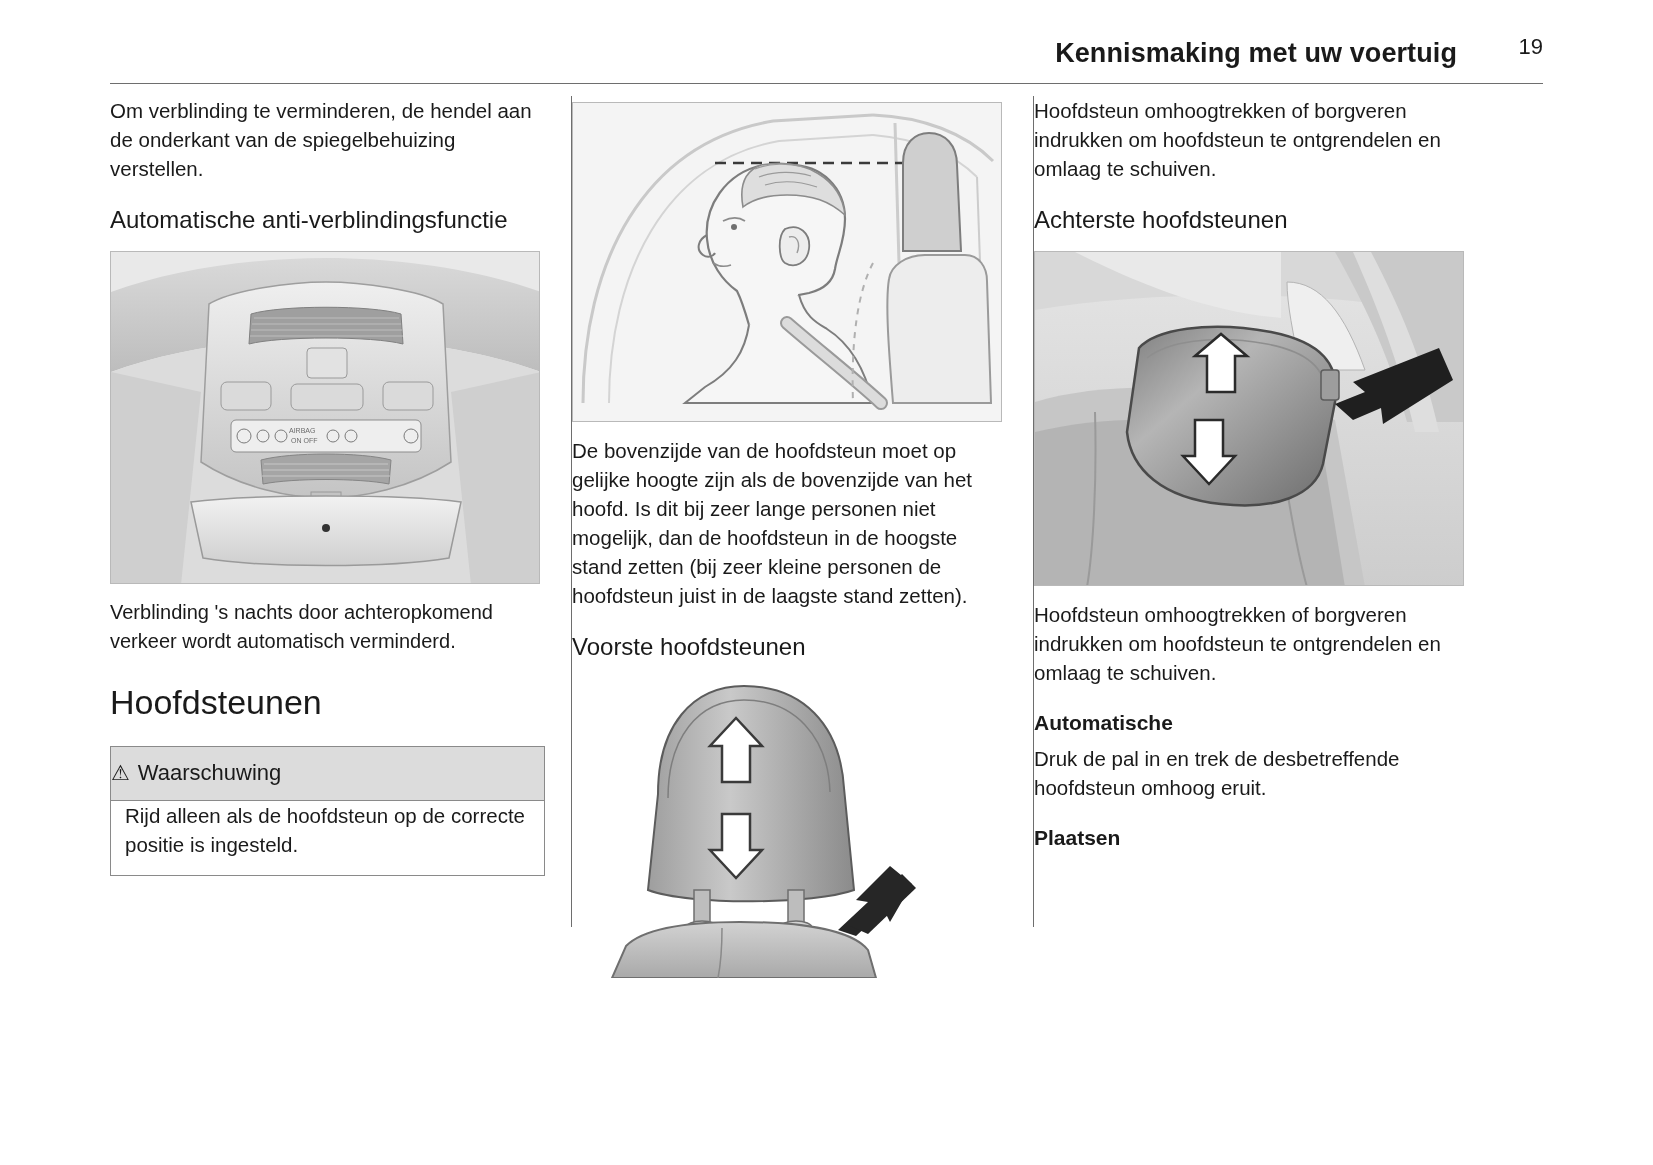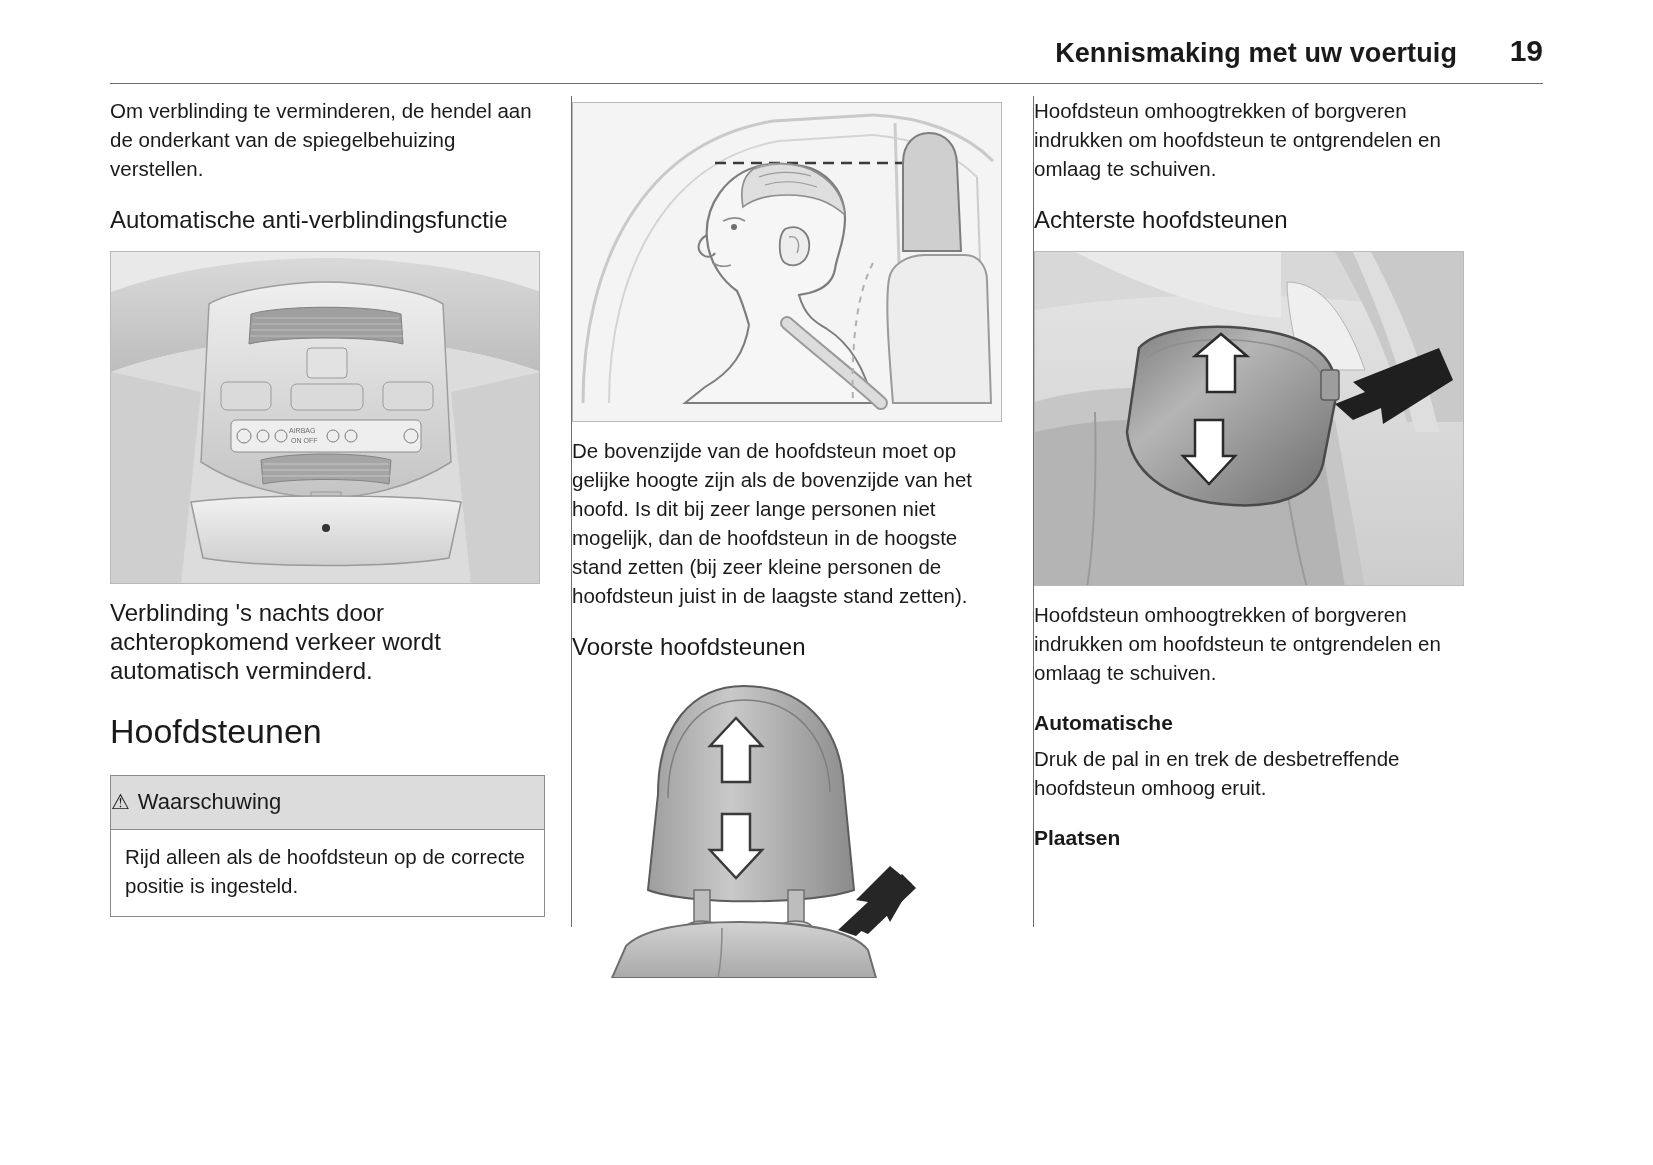"19" .header-pageno { font-size: 30px -> 22px; font-weight: bold -> normal }
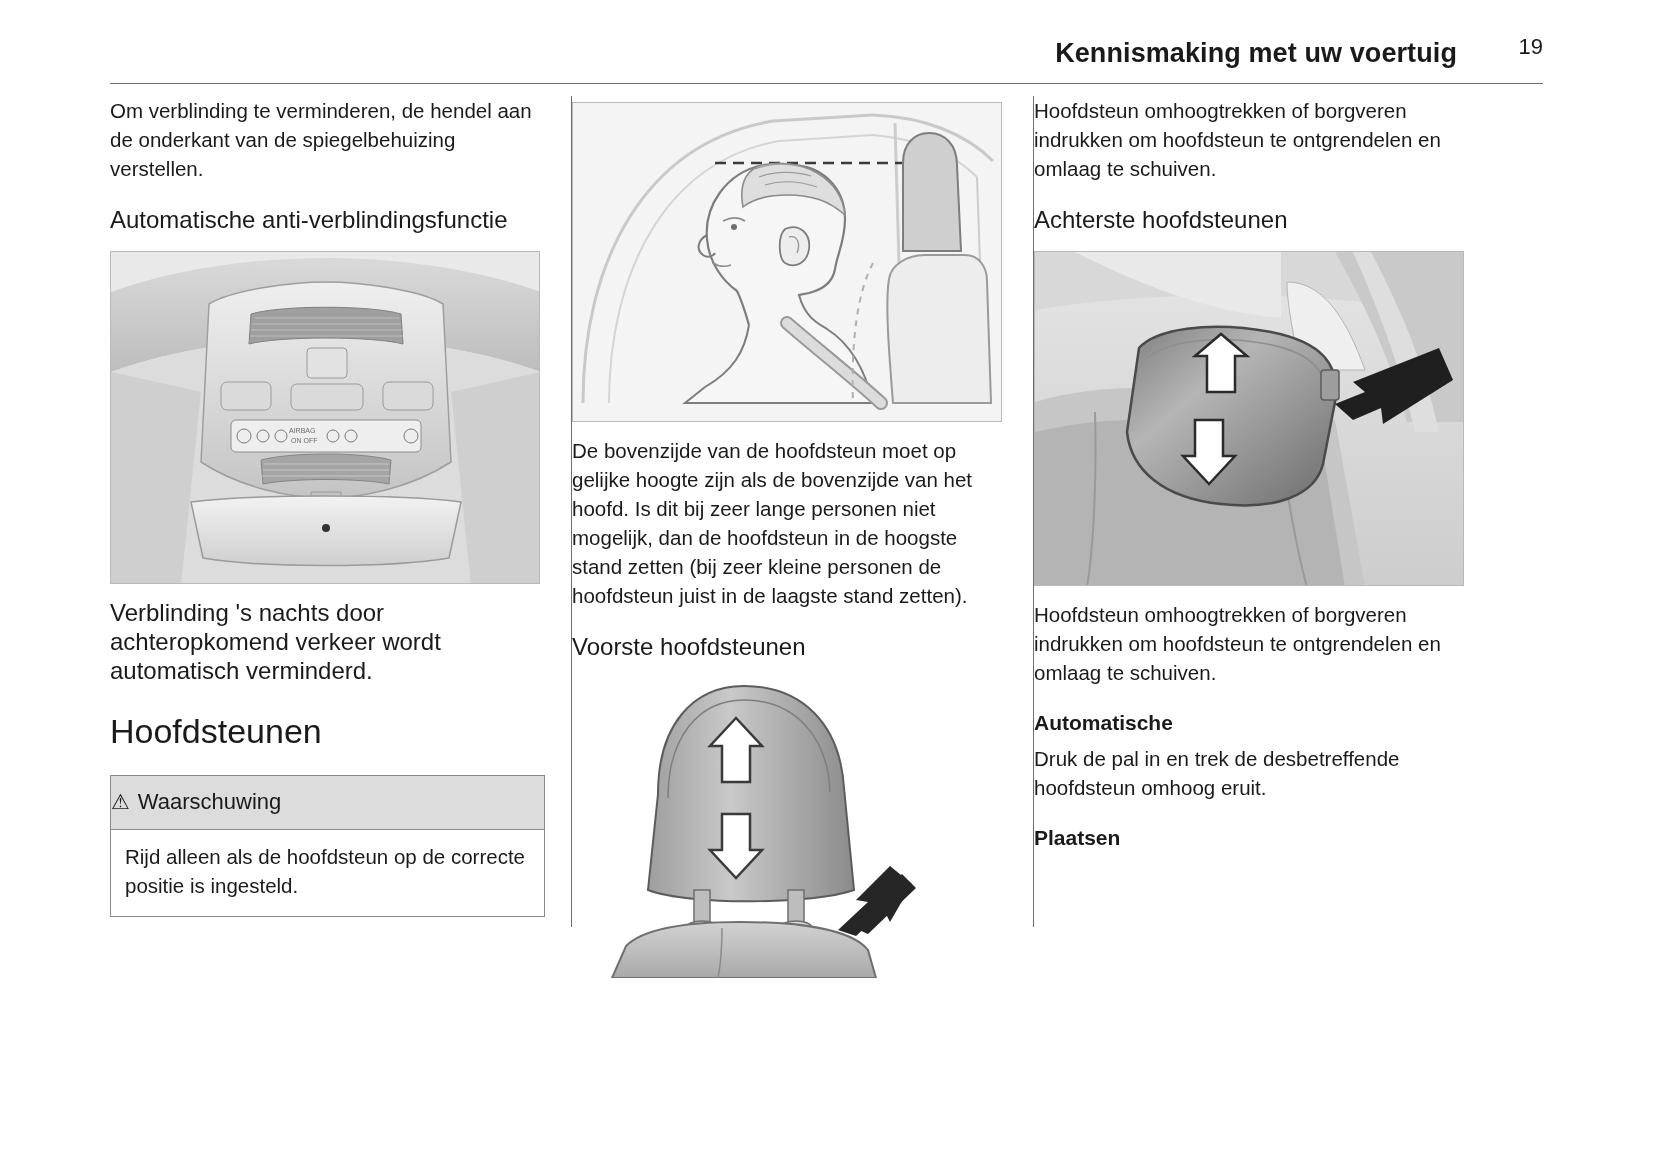"Verblinding 's nachts door" .fig-caption { font-size: 24px -> 20px }
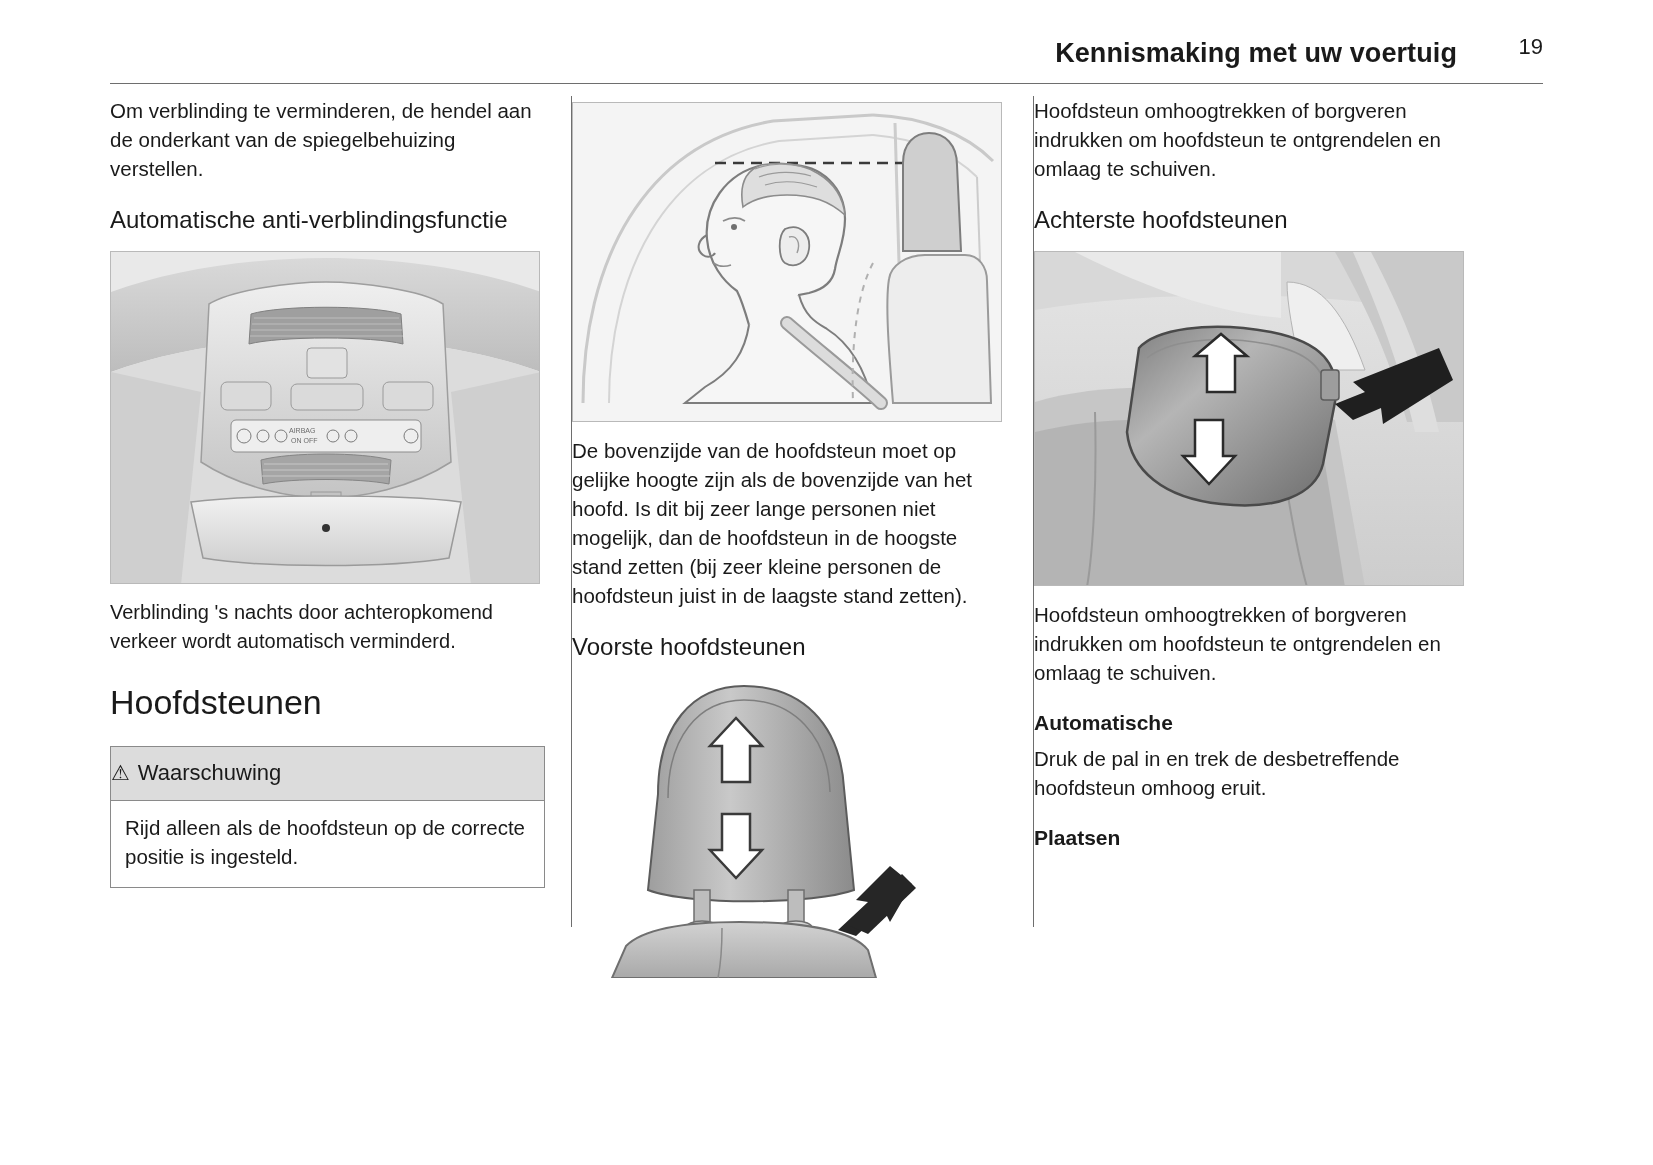"Rijd alleen als de hoofdsteun" .warning-body { padding: 12px 14px 16px 14px -> 0 14px 16px 14px }
